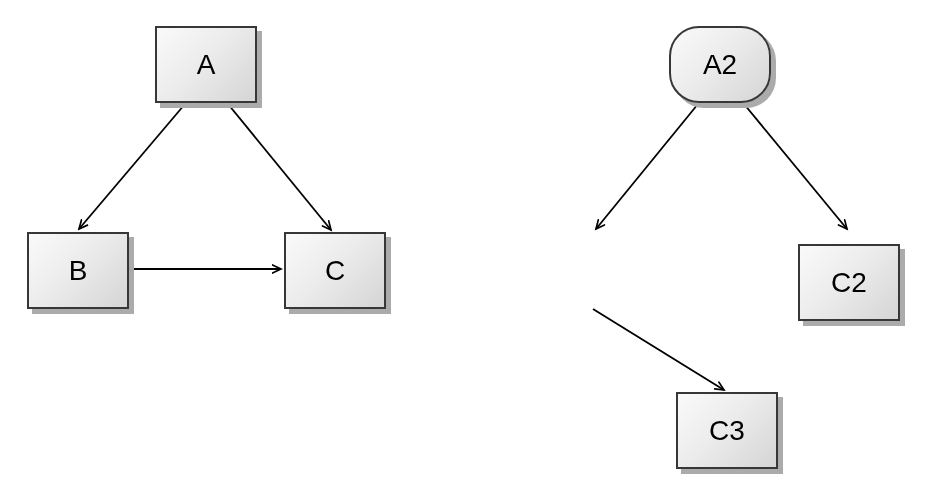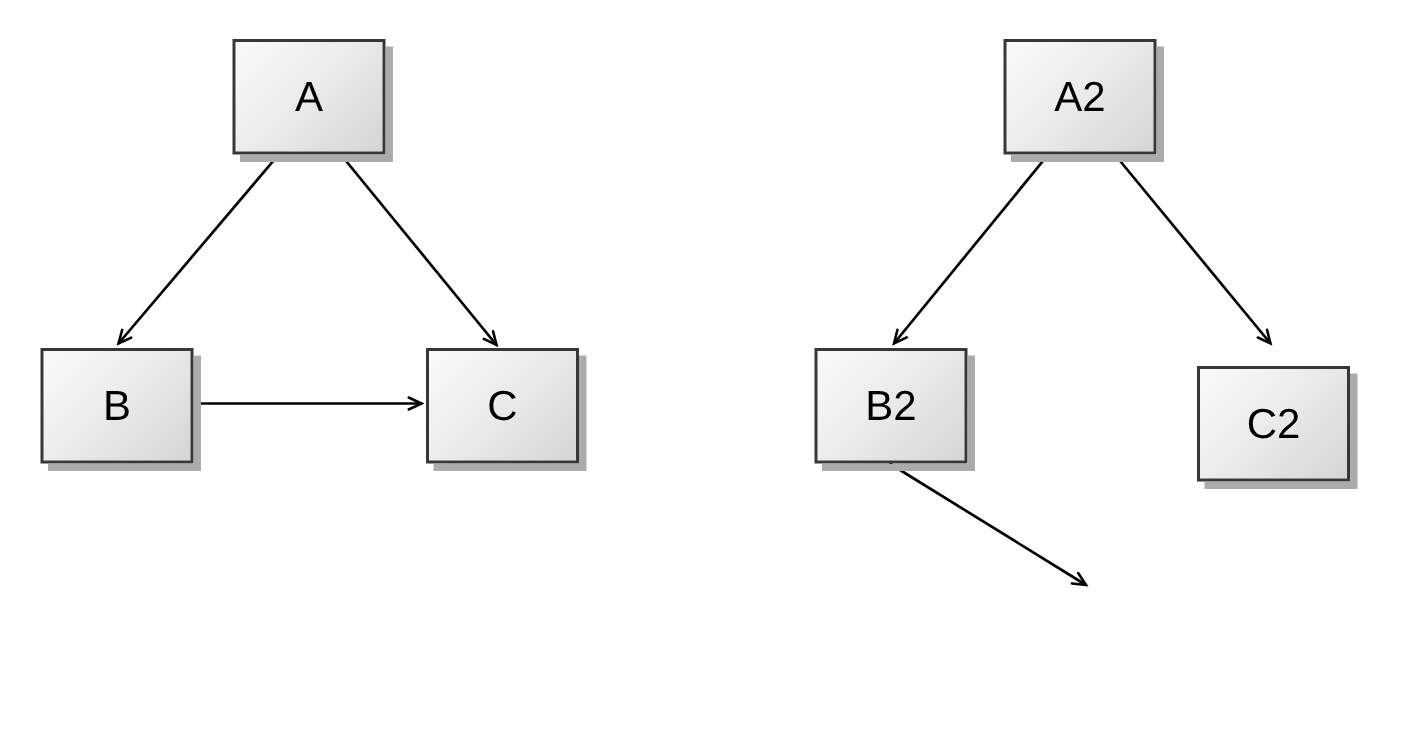"A2" #node-a2 { border-radius: none -> 30px }
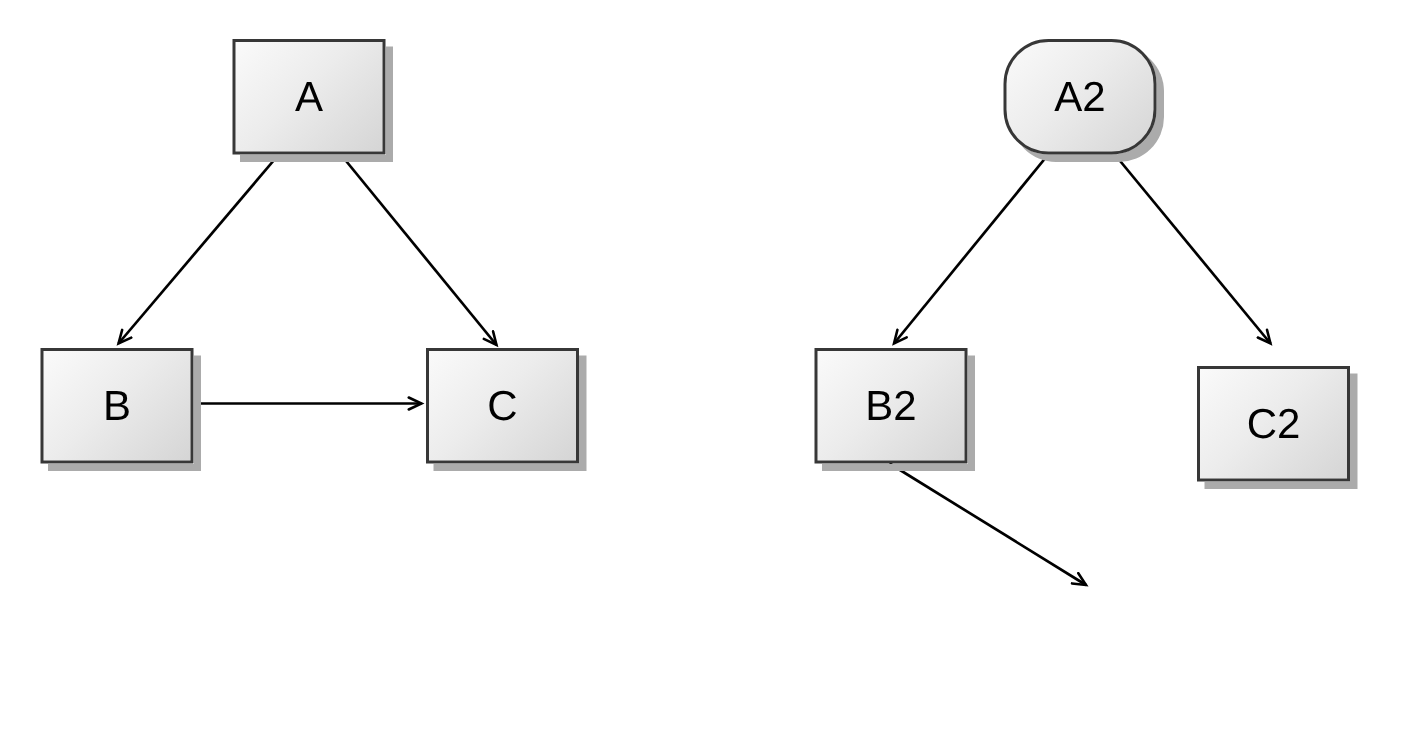"B2" div.node { html: <div> <span>B2</span> </div> -> none }
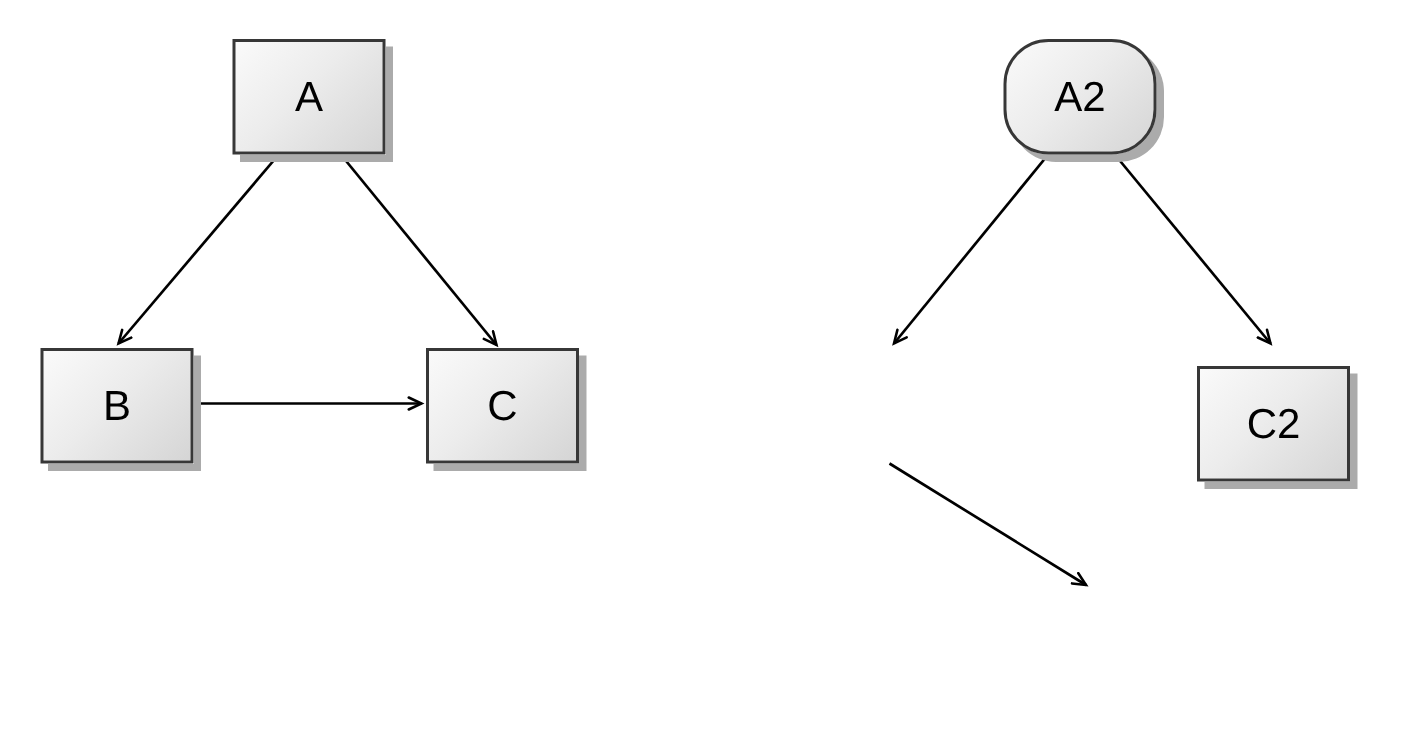"C3" div.node { html: none -> <div> <span>C3</span> </div> }
